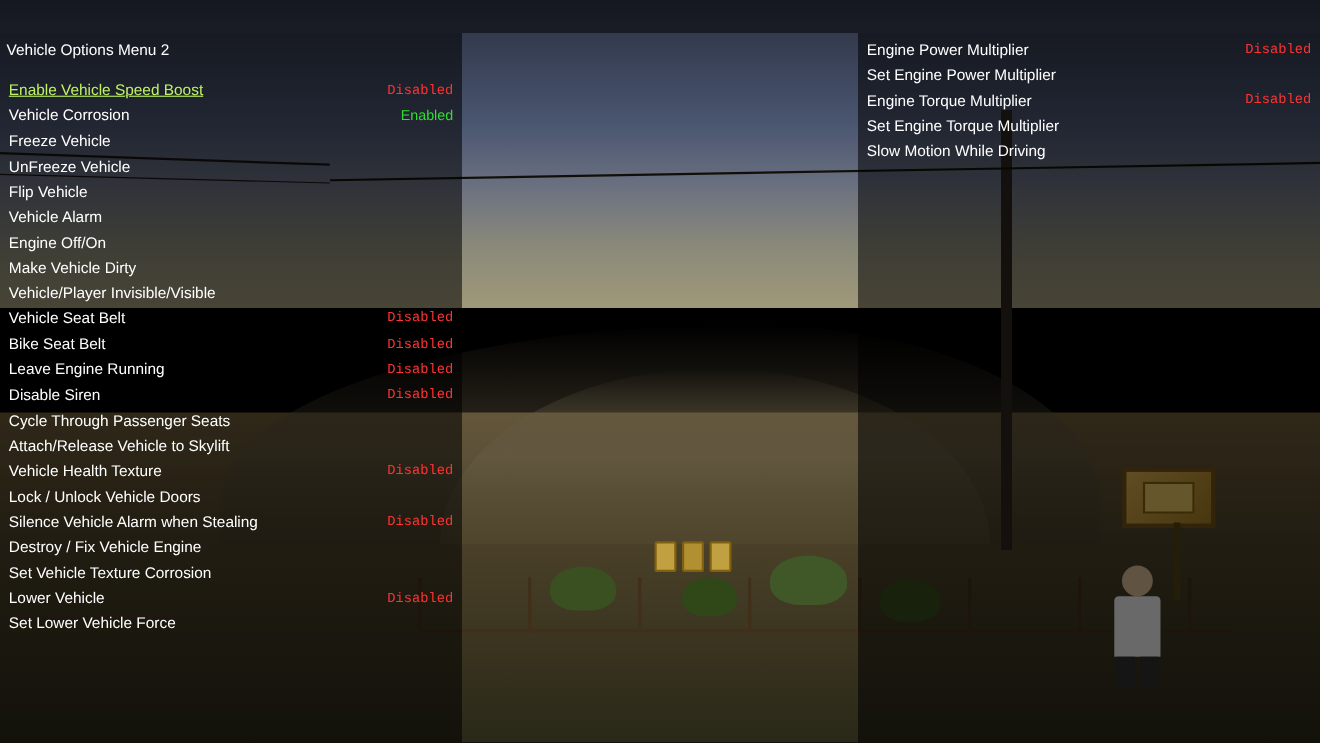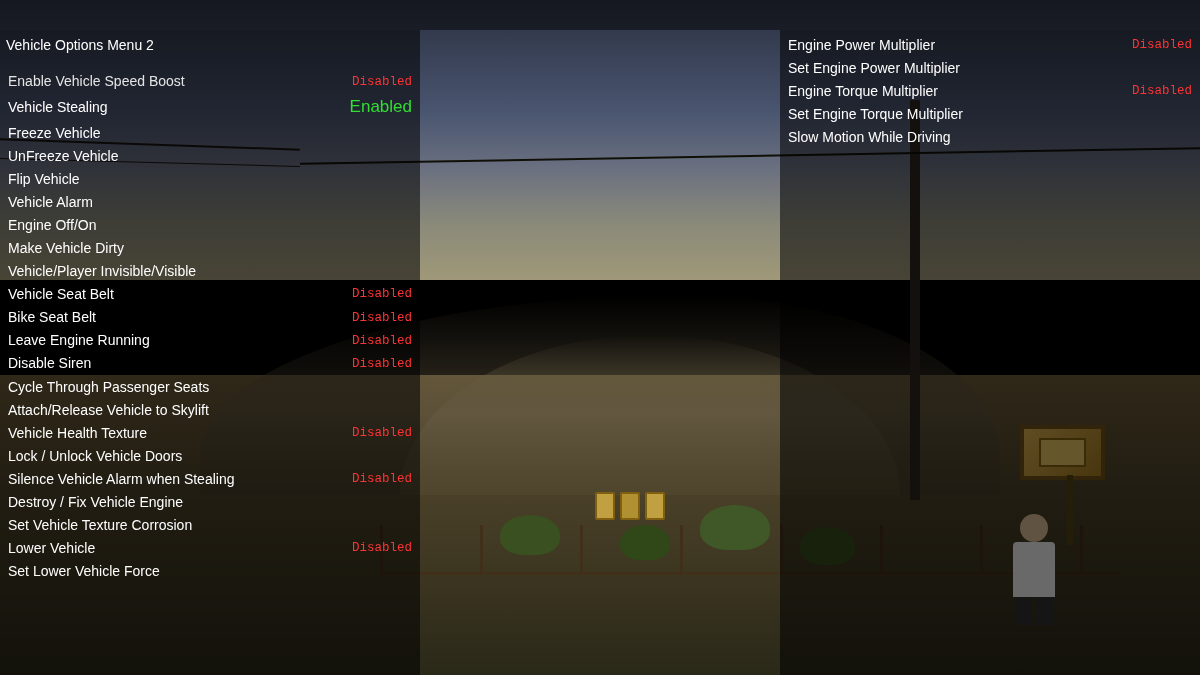"Enable Vehicle Speed Boost" .menu-item-label.selected { color: #e5e5e5 -> #bef264; text-decoration: none -> underline }
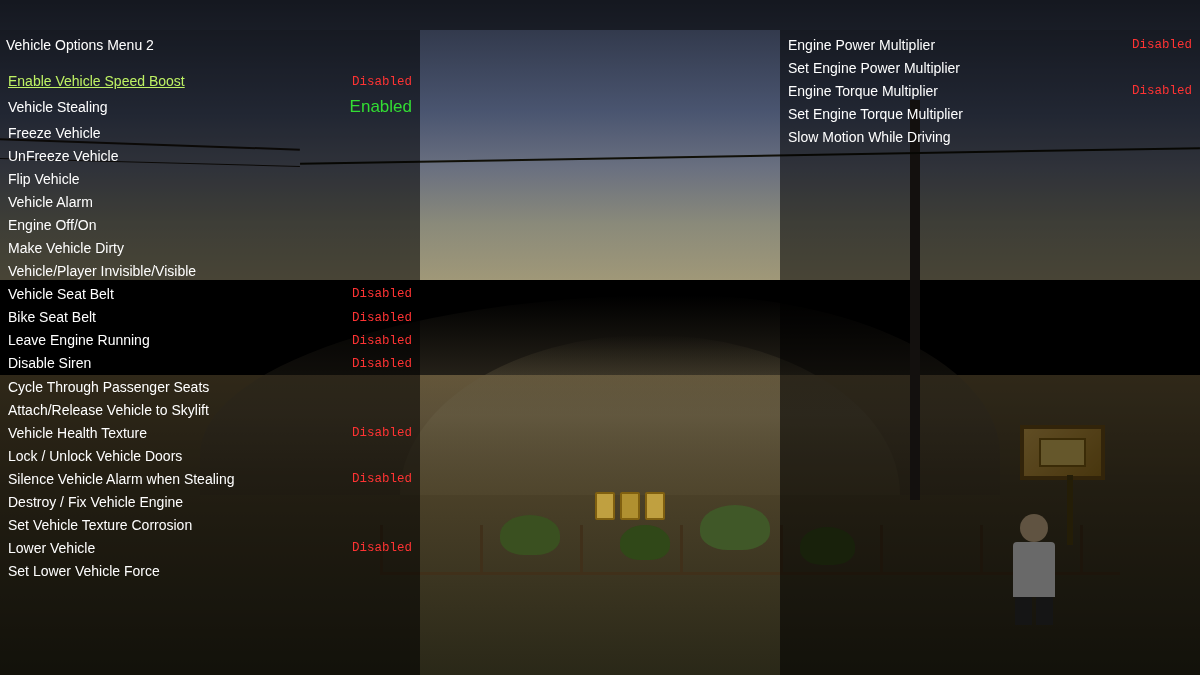"Vehicle Stealing" span.menu-item-label { text: Stealing -> Corrosion }
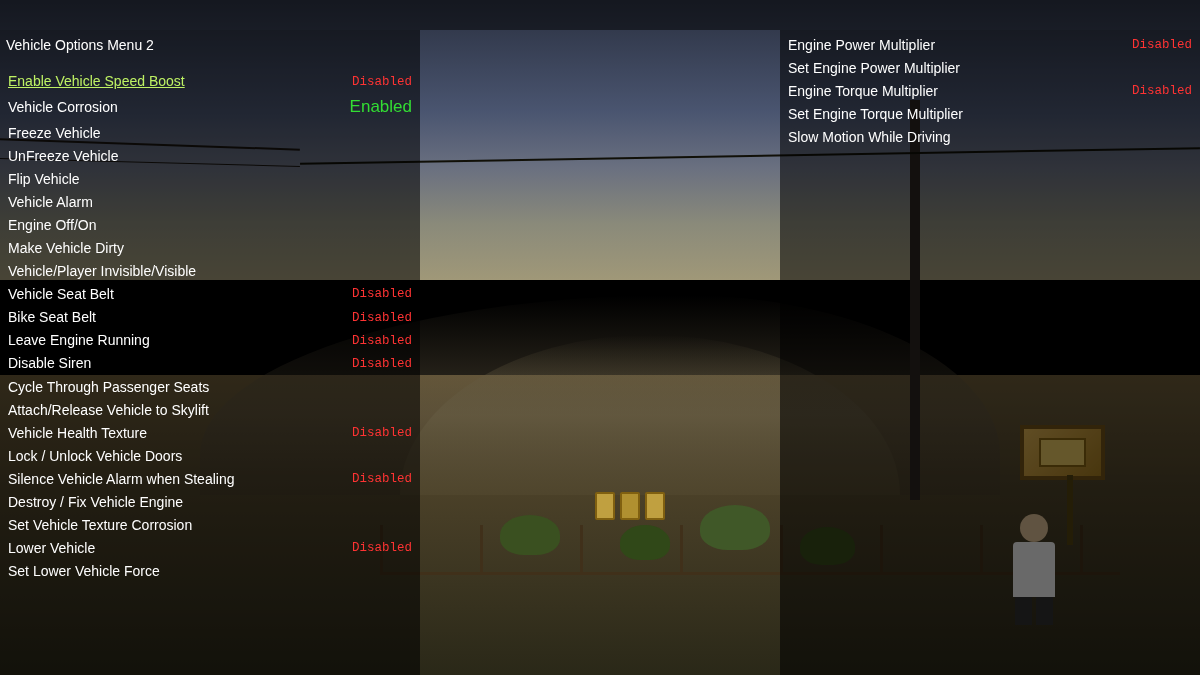"Enabled" .status-enabled { font-size: 17px -> 13px }
